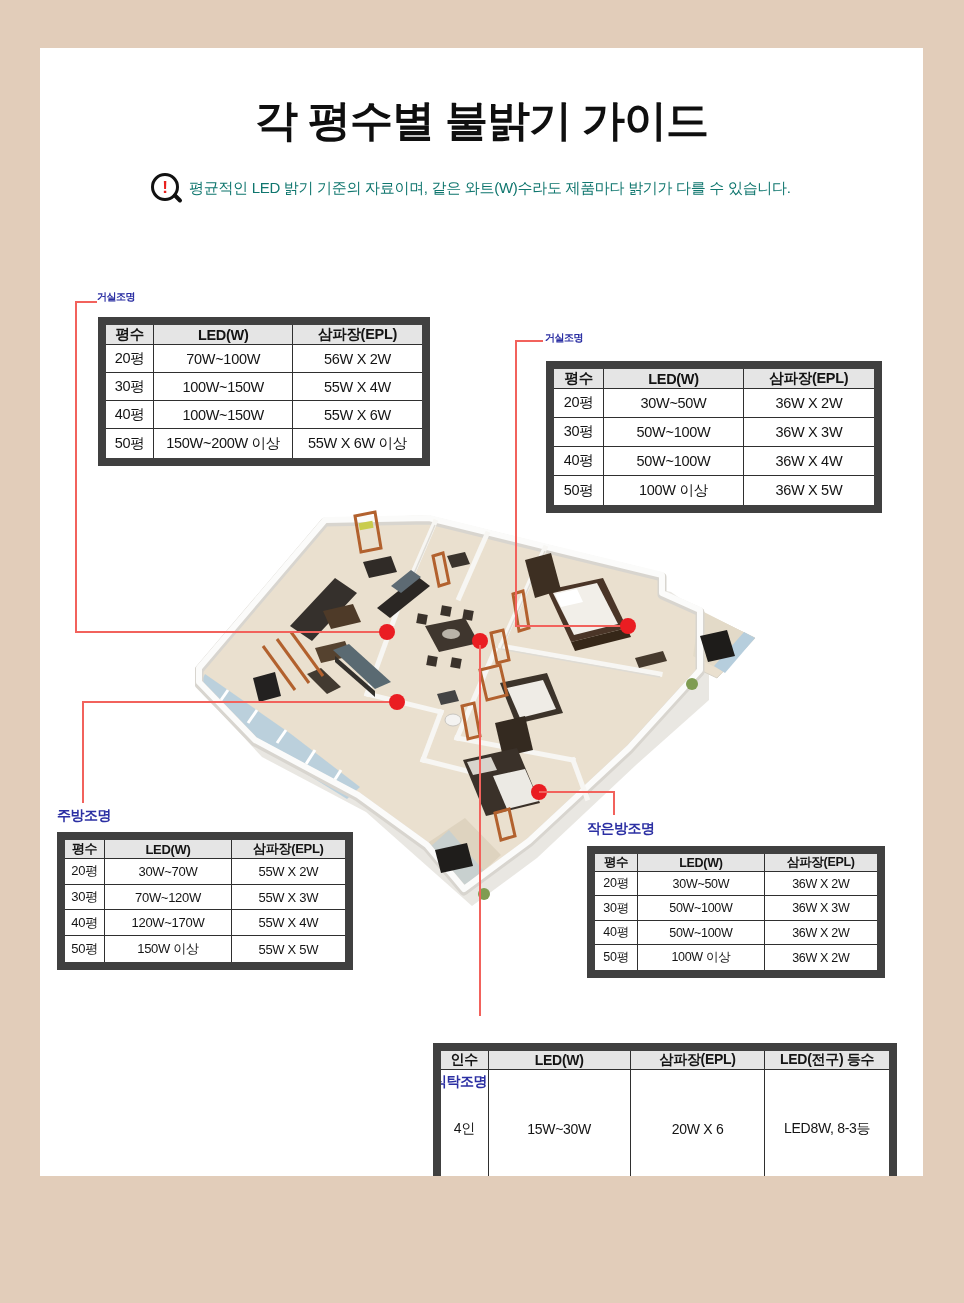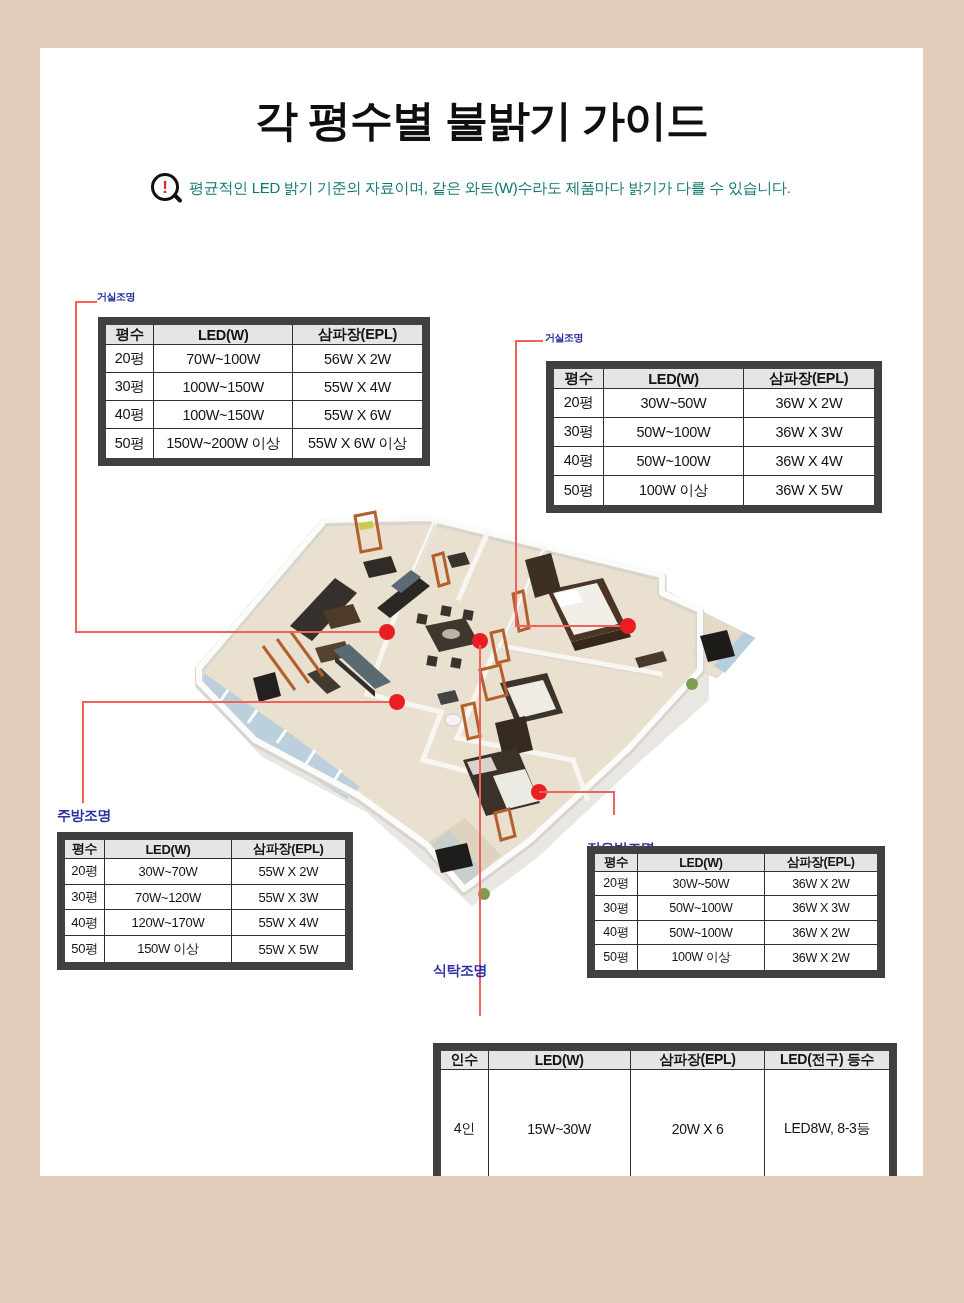"작은방조명" div.abs { top: 840px -> 820px }
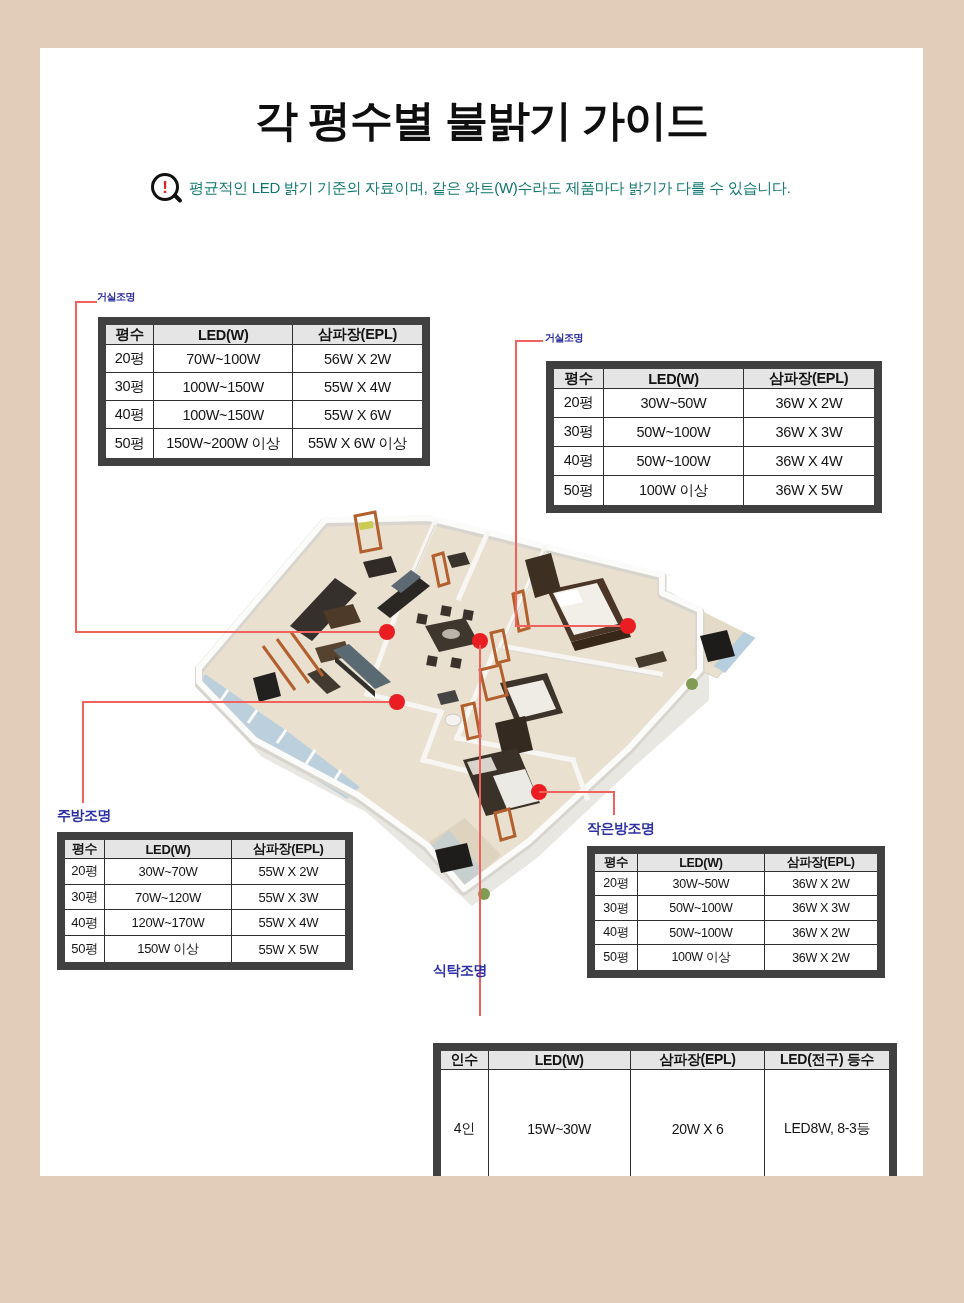"식탁조명" div.abs { top: 962px -> 1073px }
